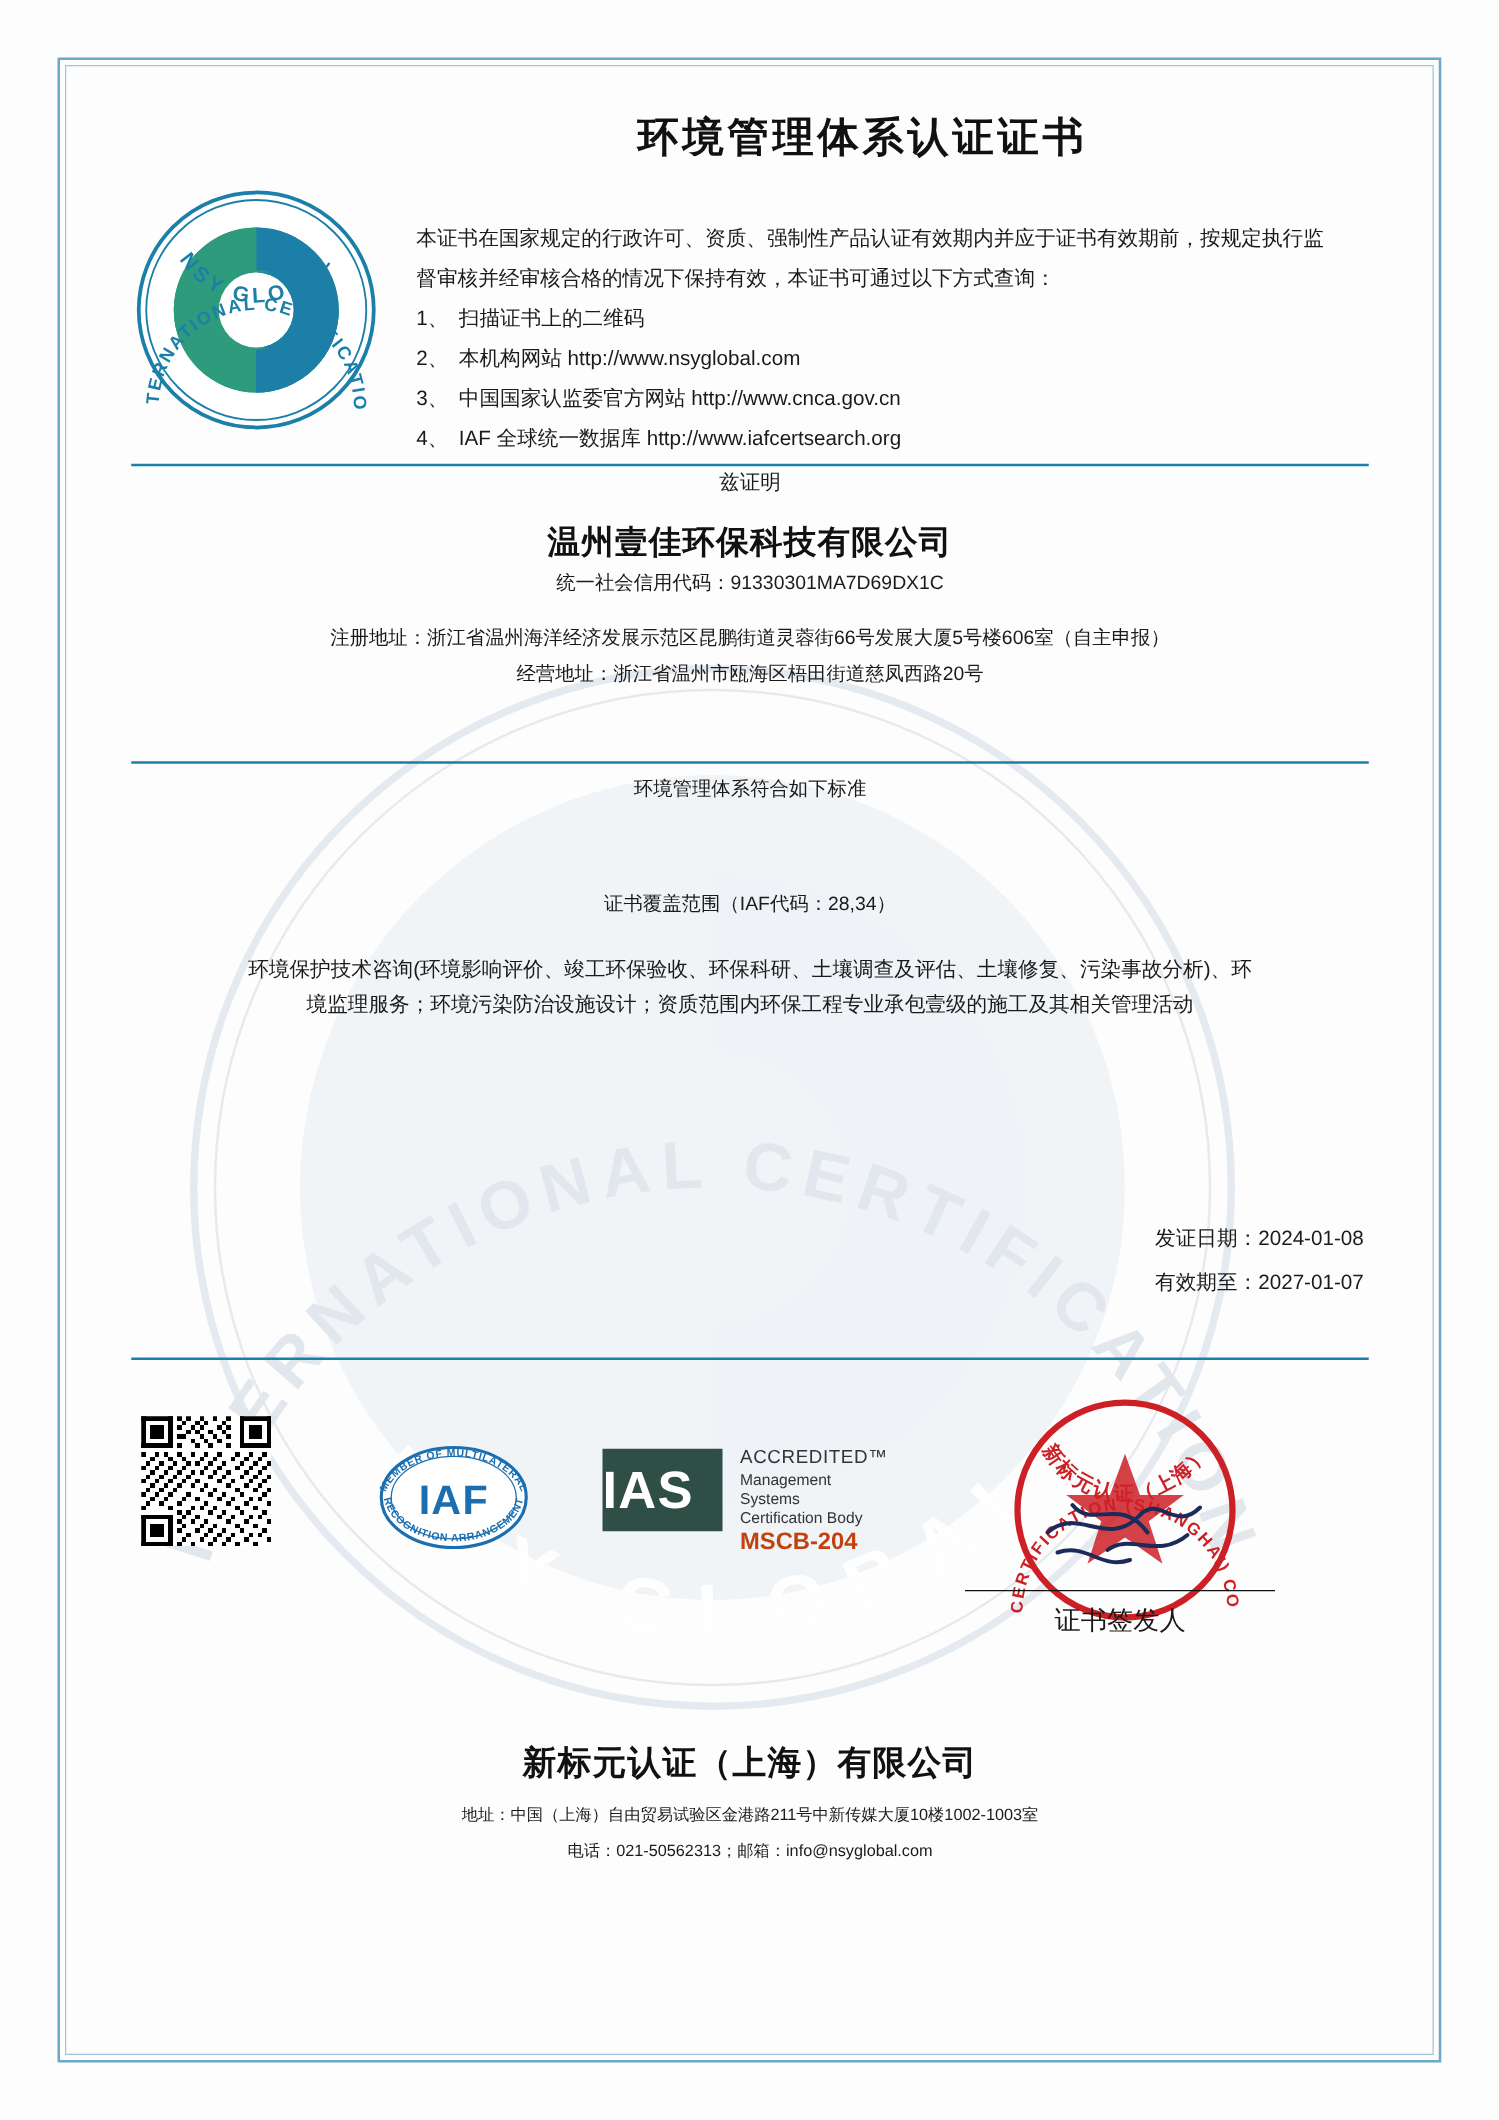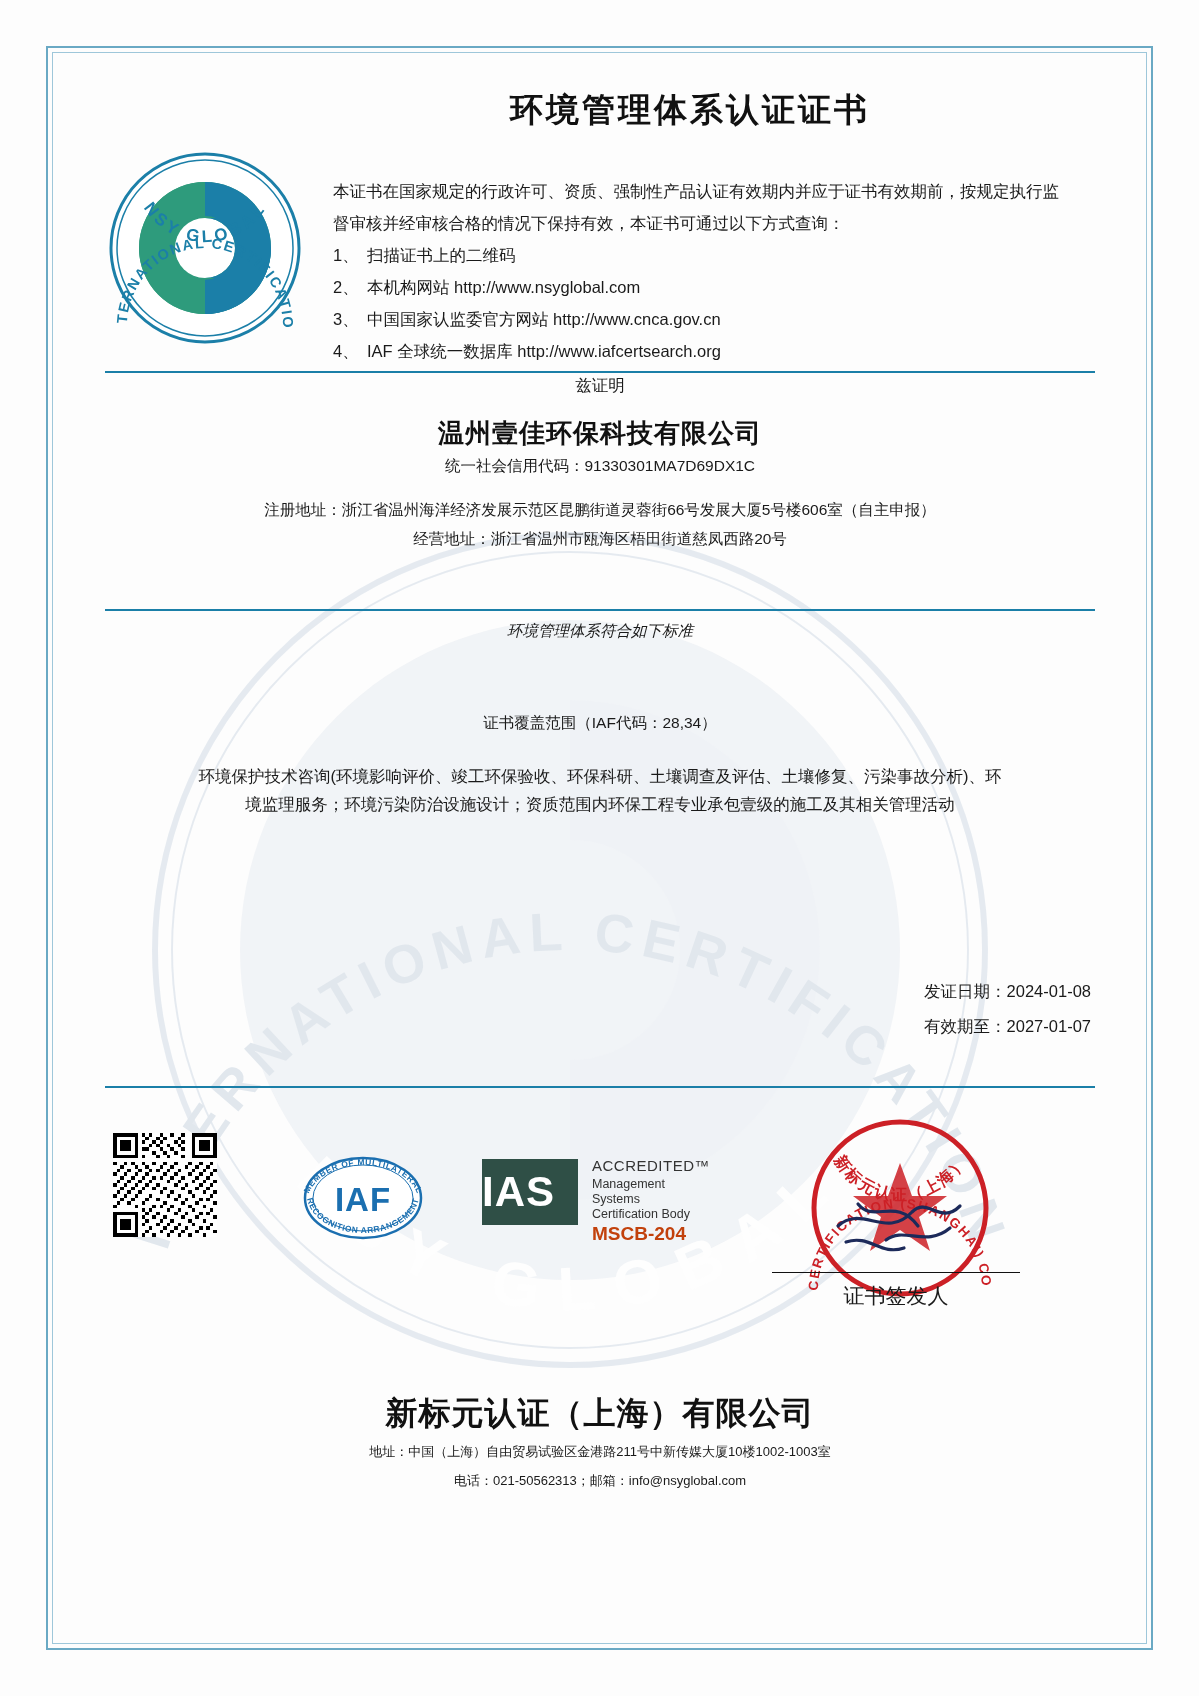"环境管理体系符合如下标准" .std-label { font-style: italic -> none }
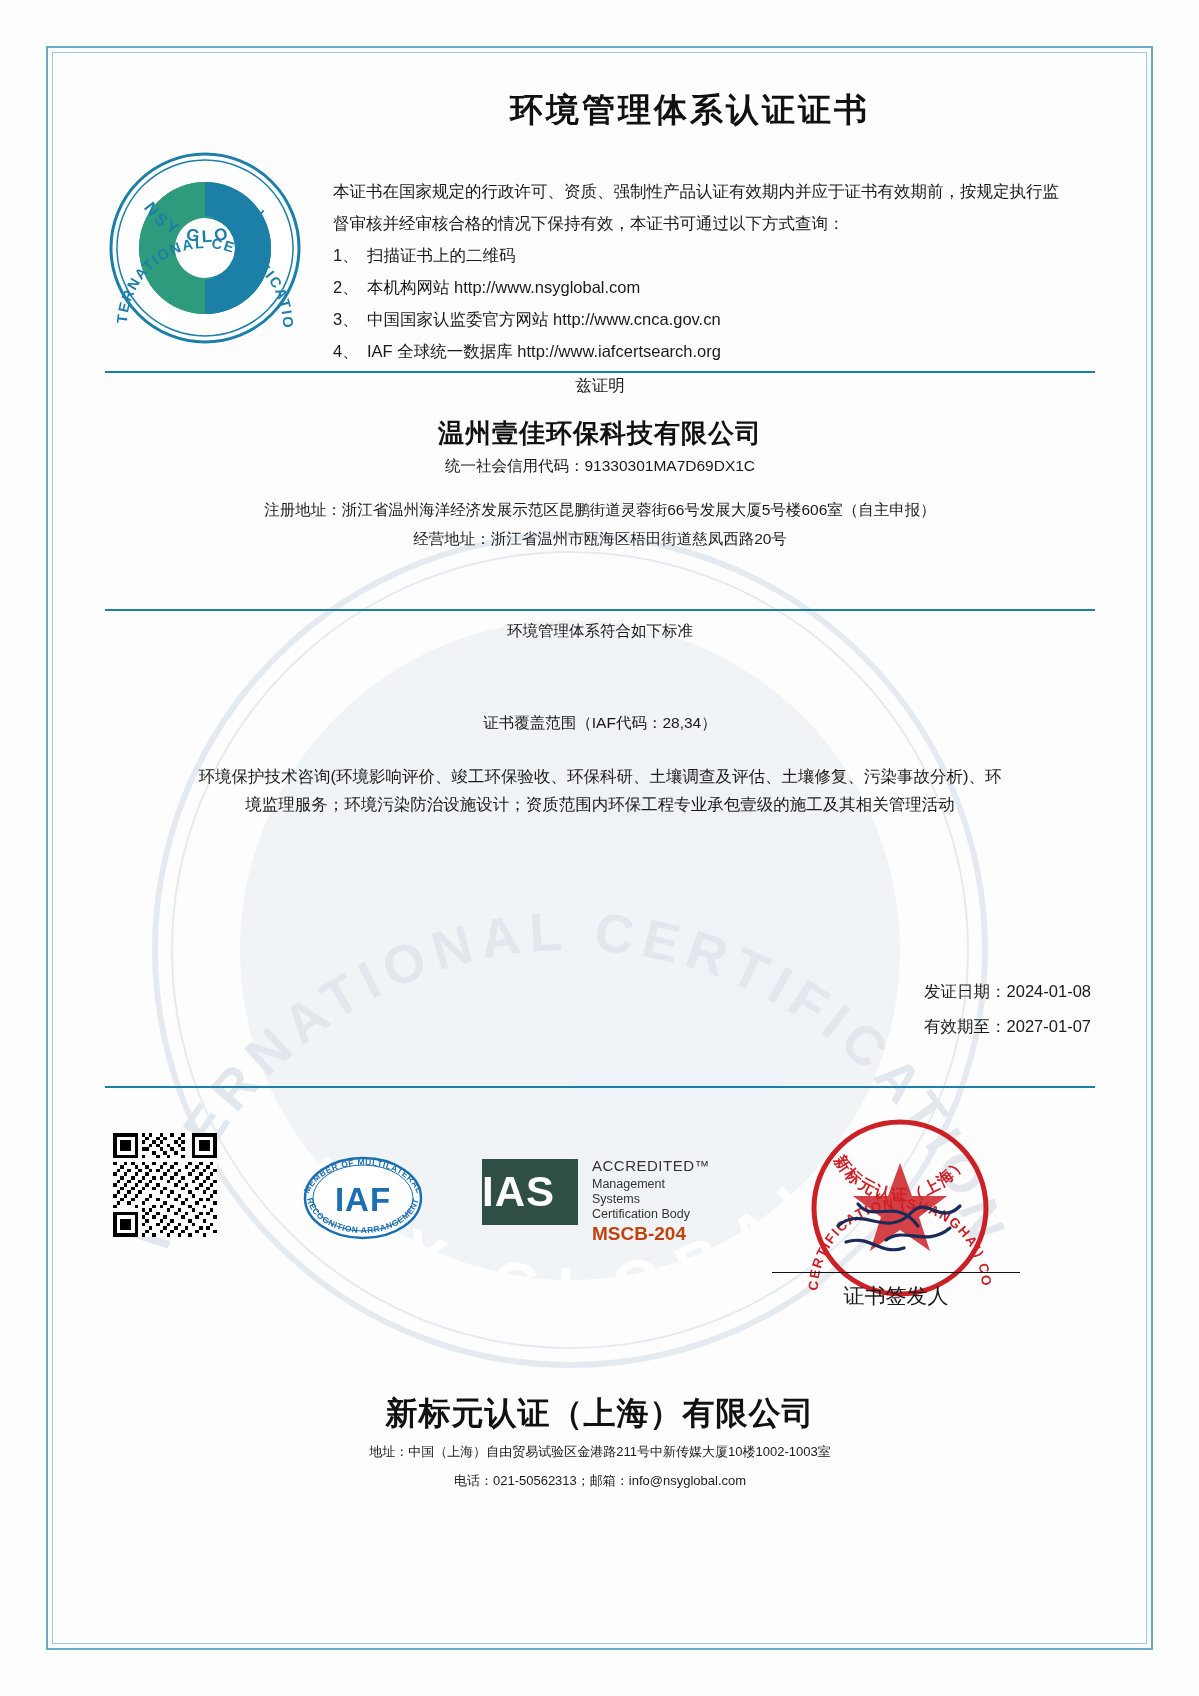"新标元认证（上海）有限公司" .org-name { font-size: 32px -> 27px }
